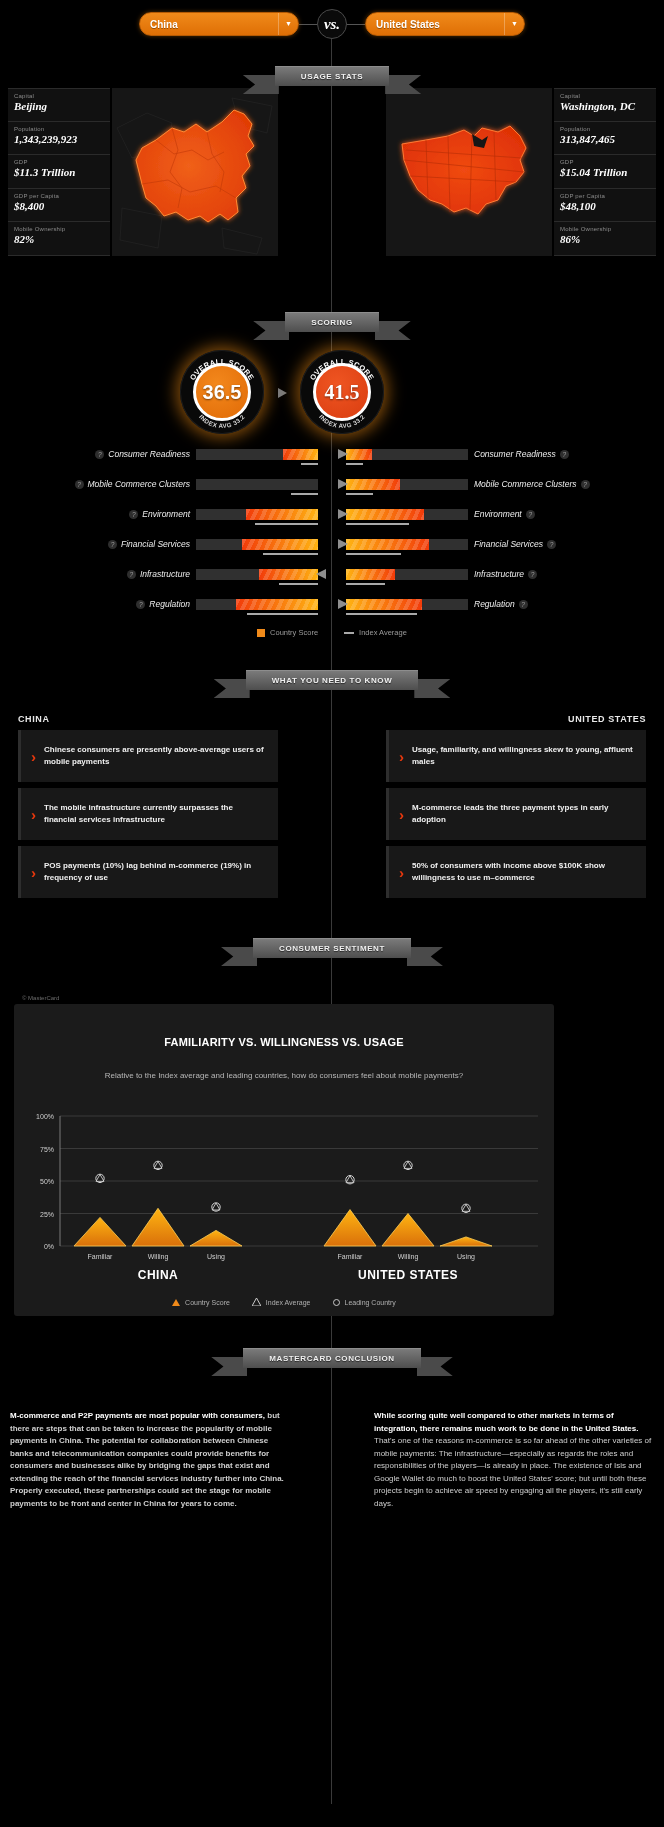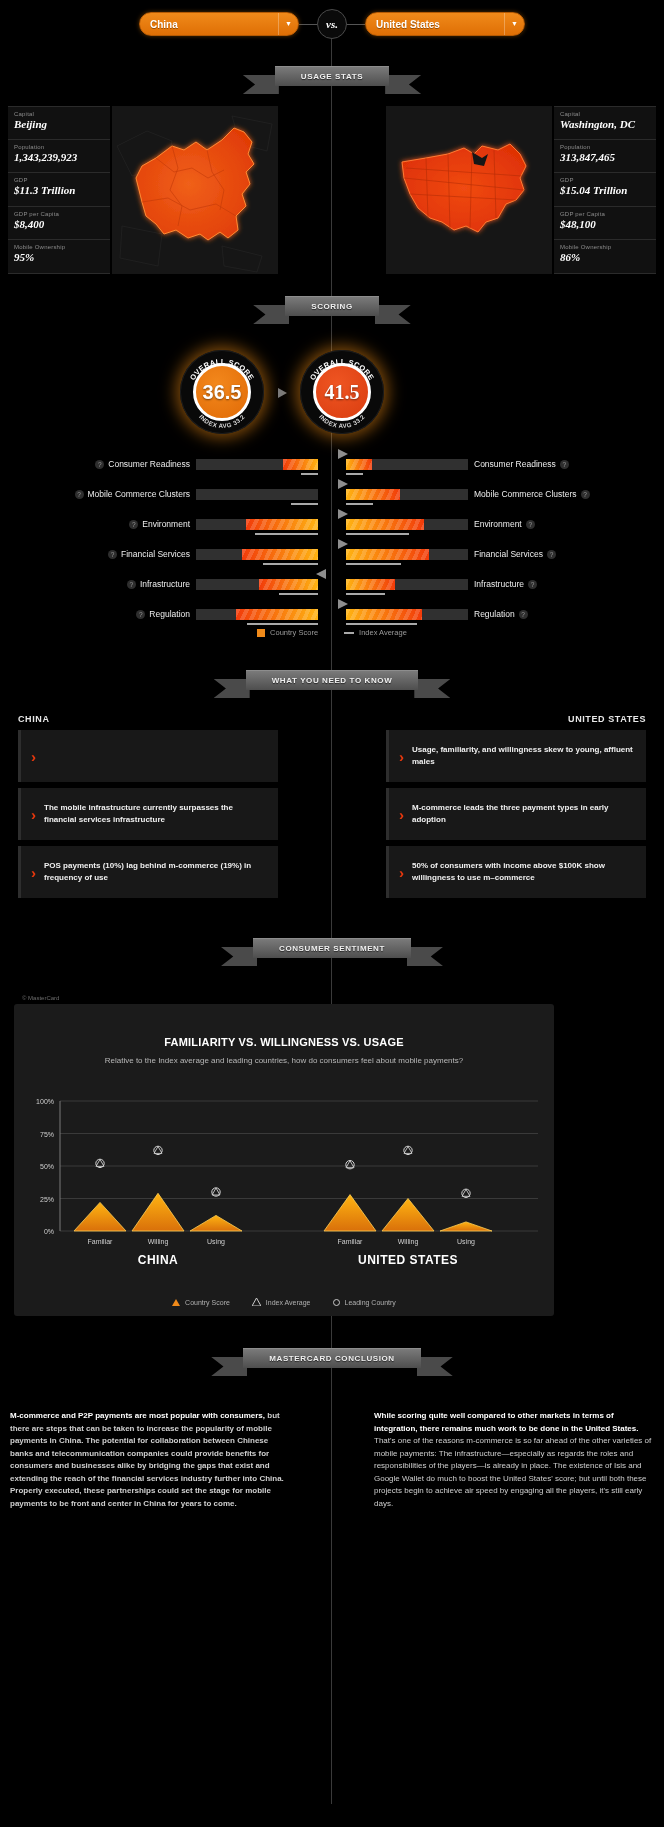"vs." .vs { font-size: 11px -> 15px }
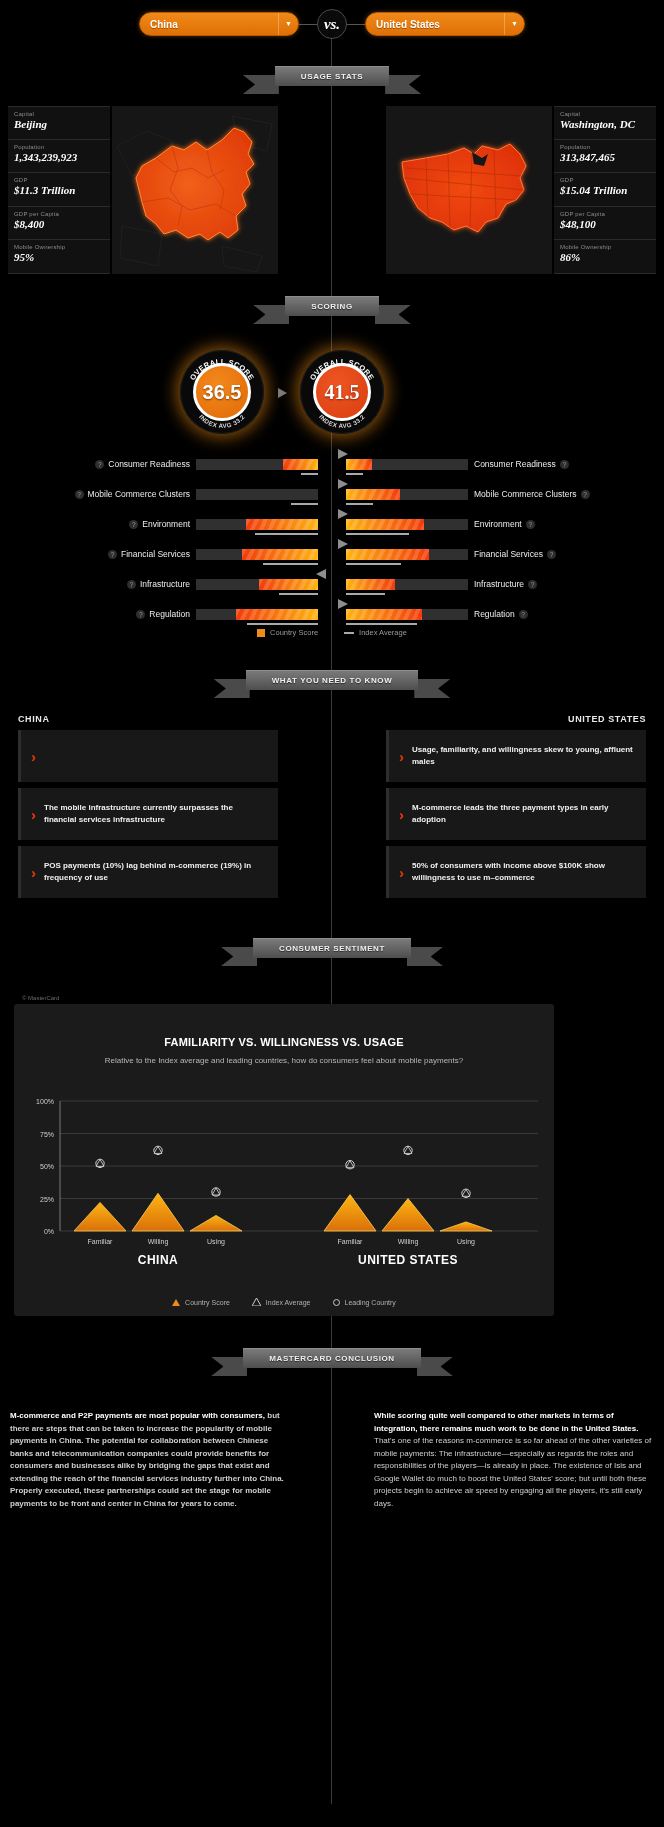"Beijing" .qs { top: 106px -> 88px }
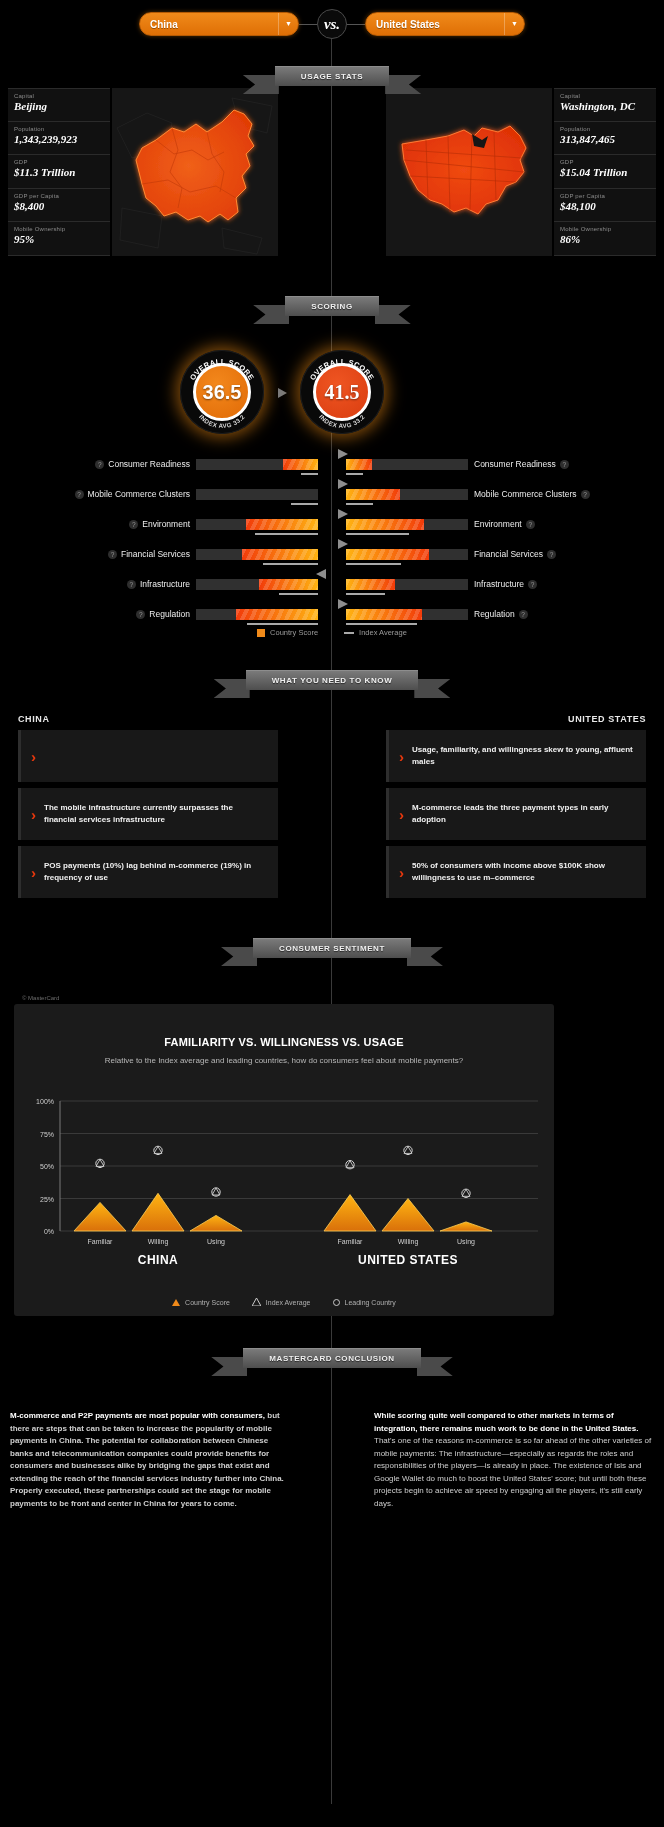"95%" div.v { text: 95% -> 82% }
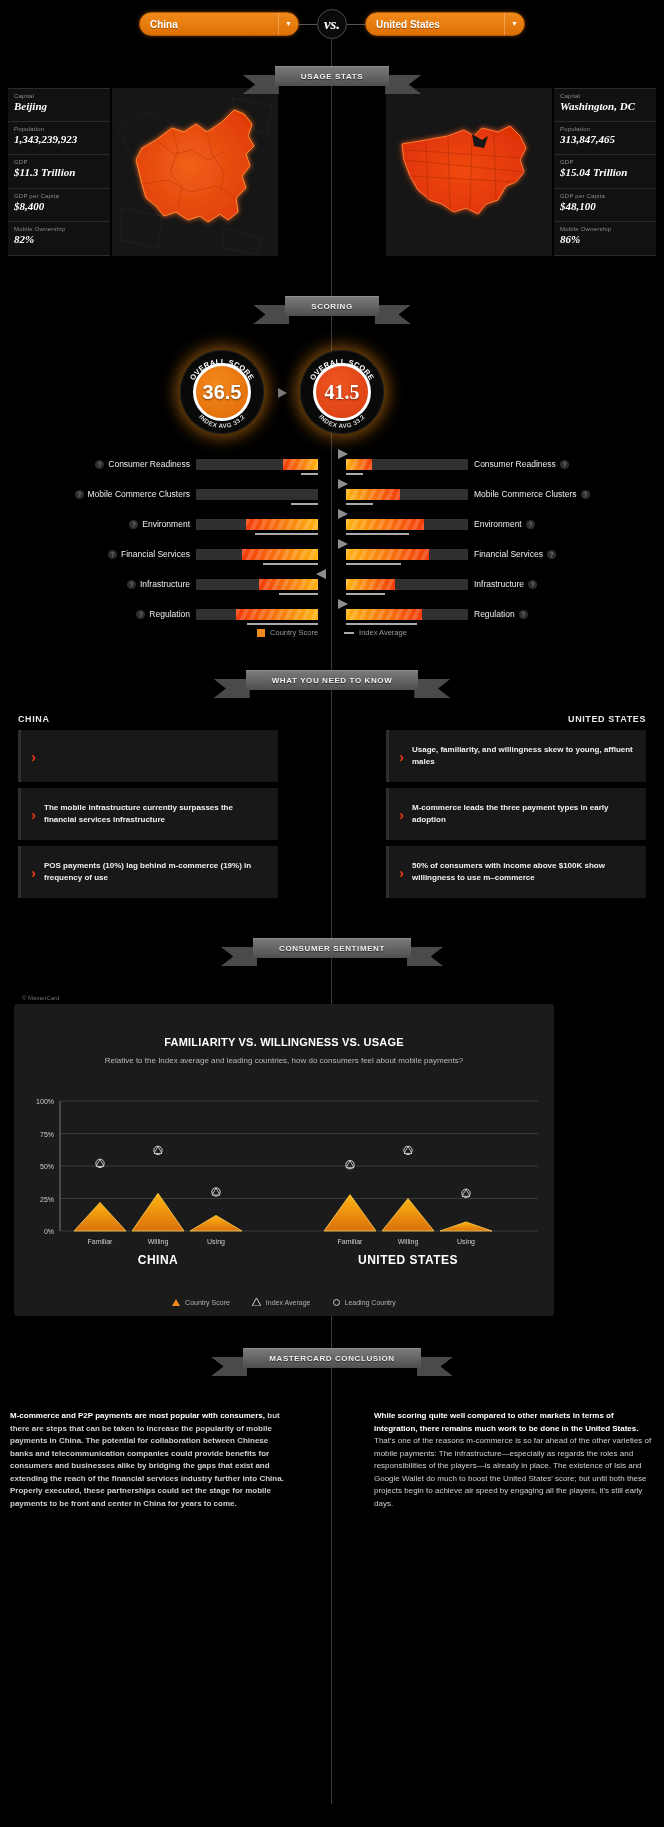"SCORING" div.ribbon { top: 296px -> 312px }
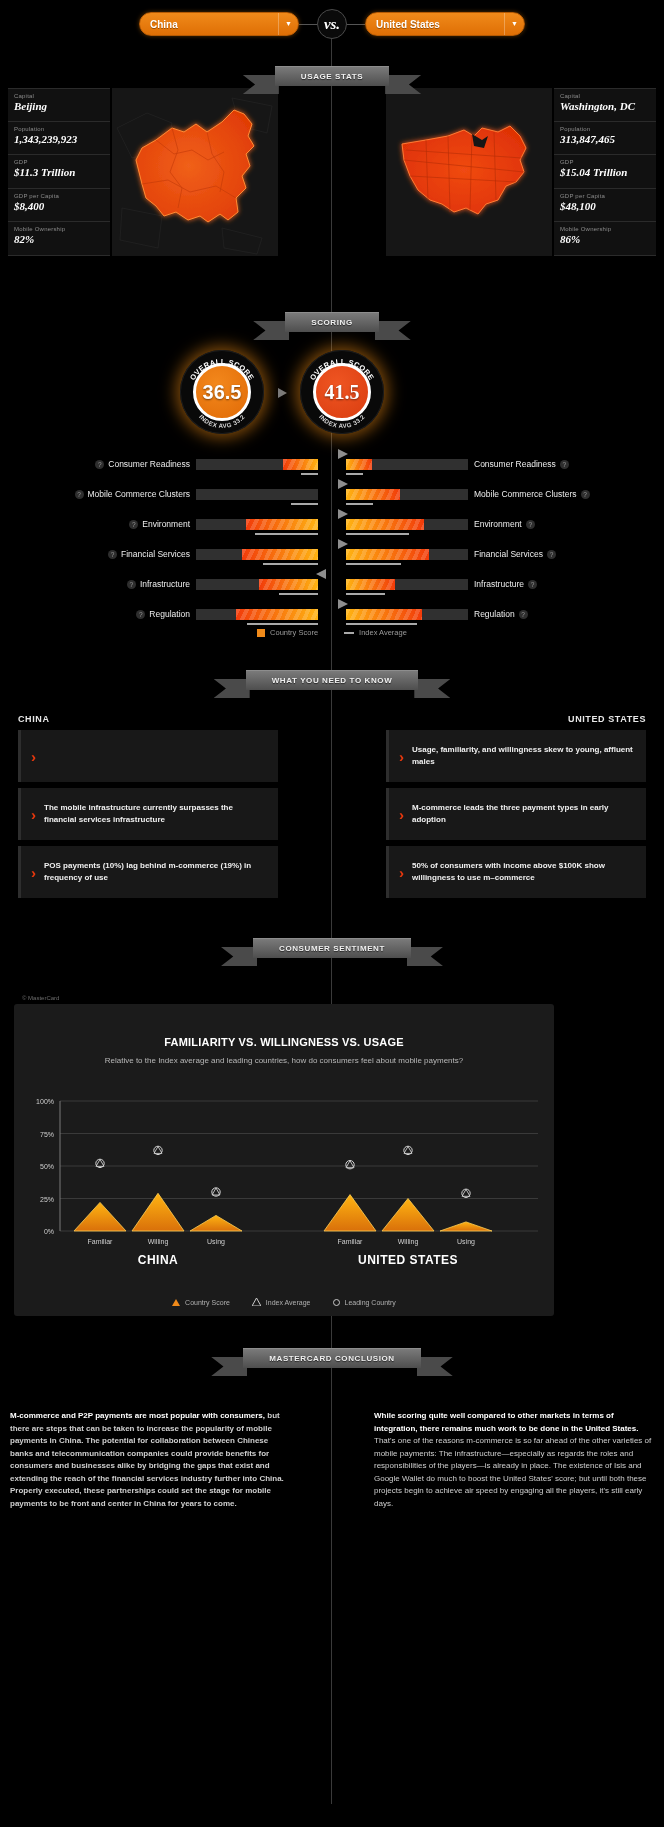"Consumer Readiness" .bl, .br { font-style: none -> italic; top: 10px -> 0 }
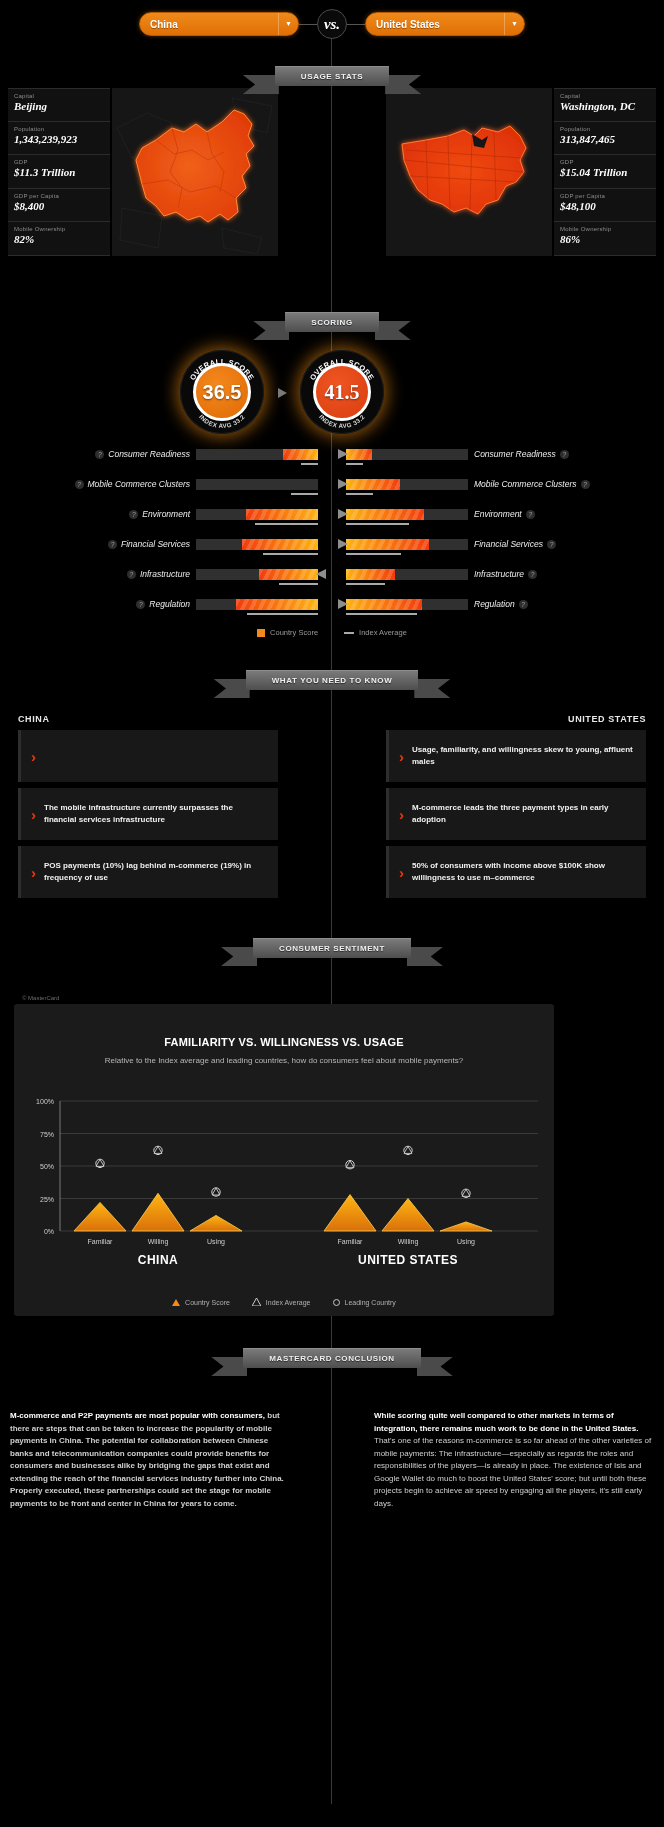"Chinese consumers are presently" span.ntk-text { html: none -> <span>Chinese consumers are presently above-average users of mobile payments</span> }
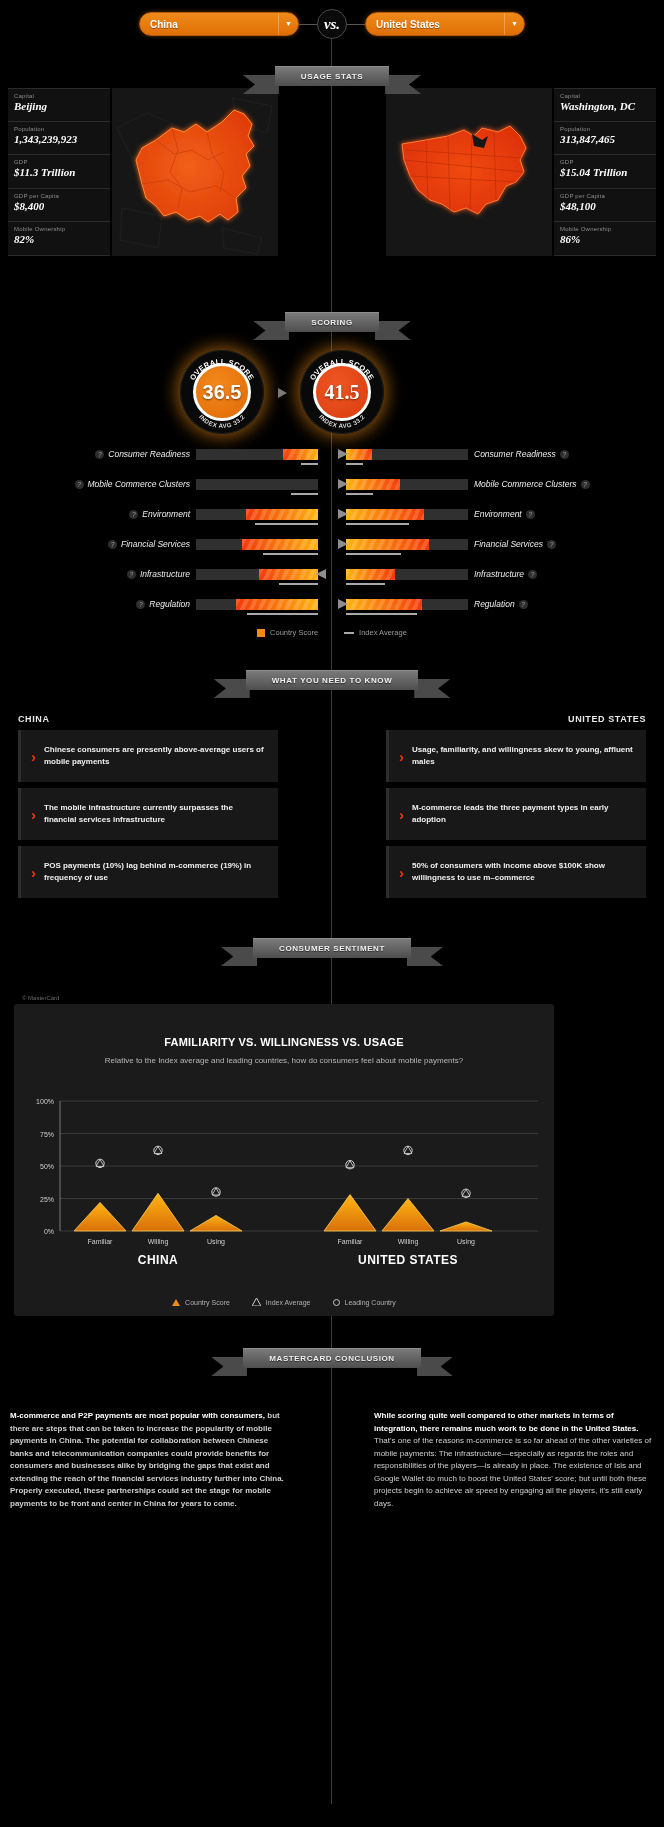"Relative to the Index average" .chart-sub { margin-top: 8px -> 23px }
